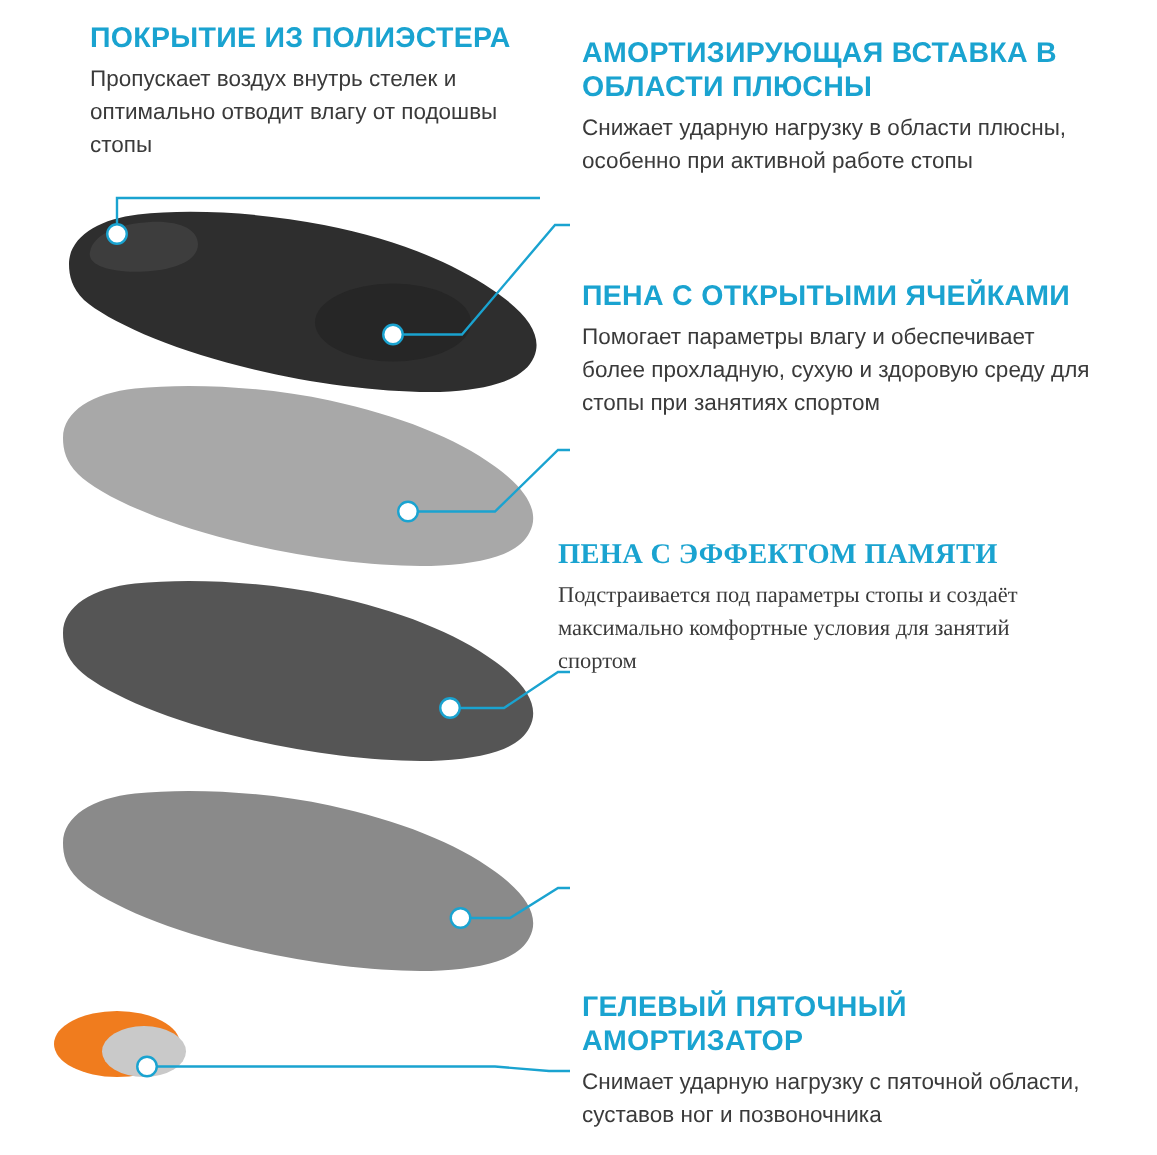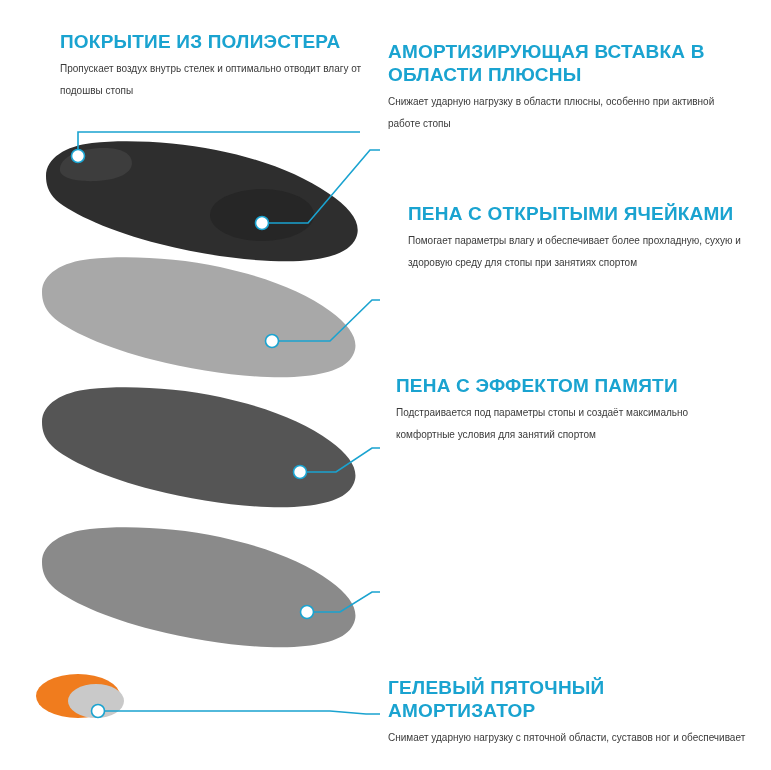"ПОКРЫТИЕ ИЗ ПОЛИЭСТЕРА" .callout-title { margin: 16px 0 5px 0 -> 0 0 5px 0 }
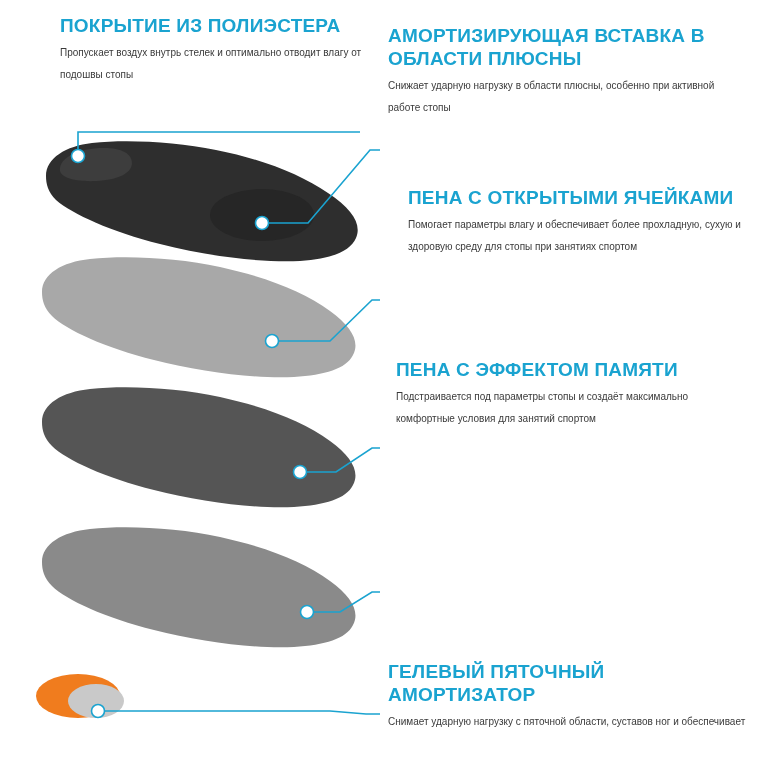"Пропускает воздух внутрь стелек и" .callout-body { font-size: 10px -> 15px }
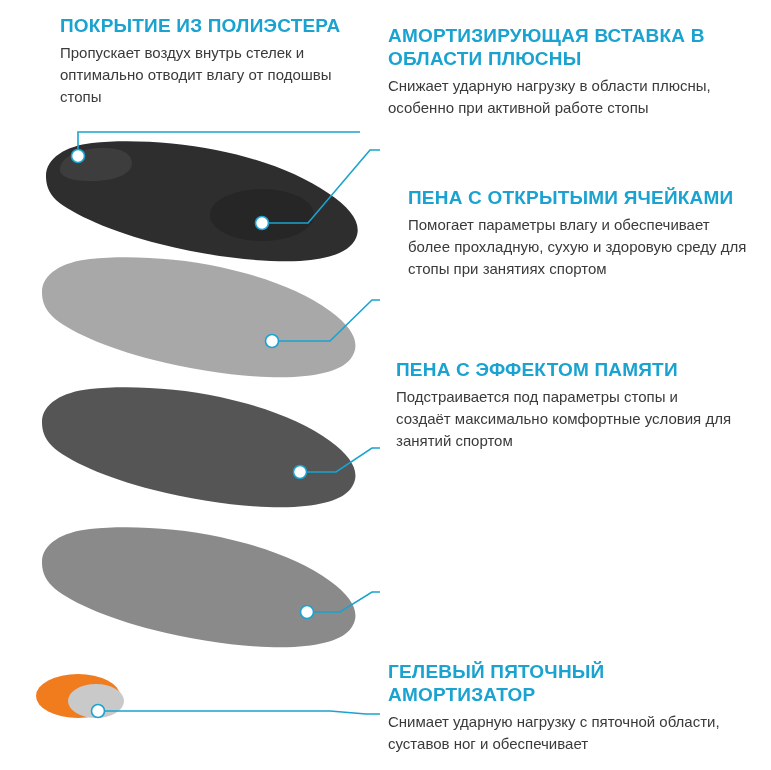"ПЕНА С ОТКРЫТЫМИ ЯЧЕЙКАМИ" #callout-2 { left: 408px -> 388px }
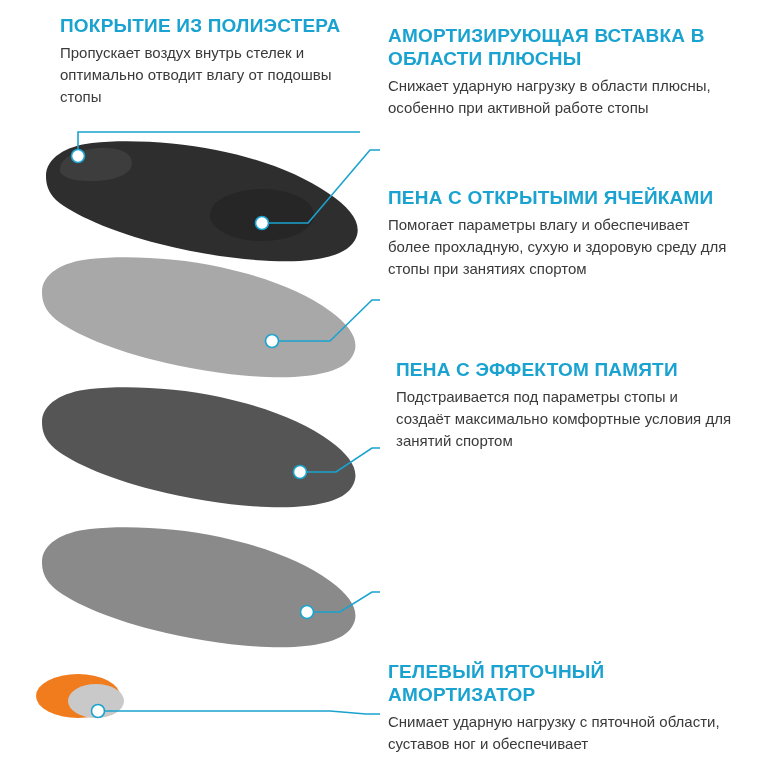"ПЕНА С ЭФФЕКТОМ ПАМЯТИ" #callout-3 { font-family: none -> Liberation Serif, serif; left: 396px -> 372px }
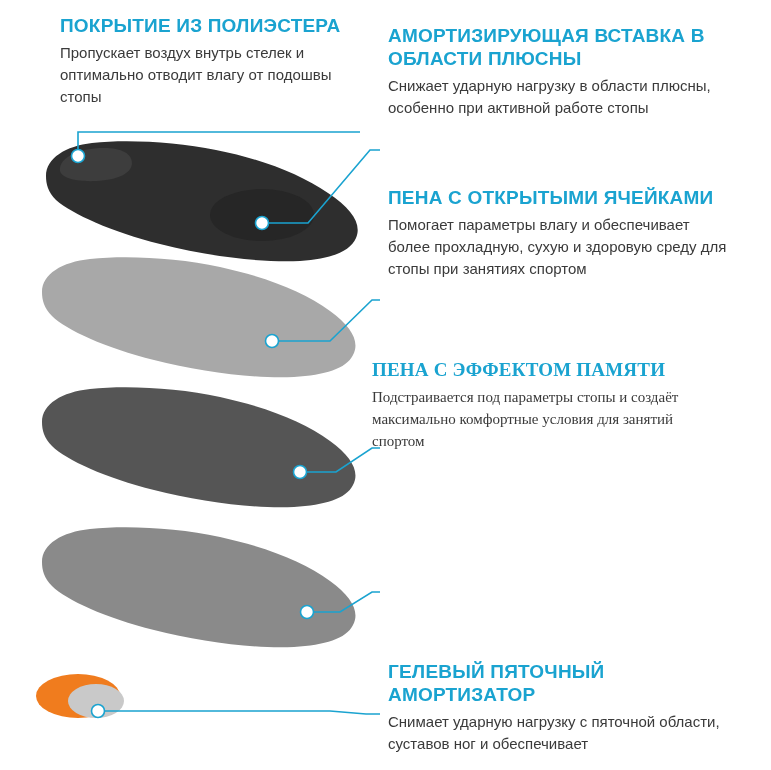"Снимает ударную нагрузку с пяточной" p.callout-body { text: обеспечивает -> позвоночника }
